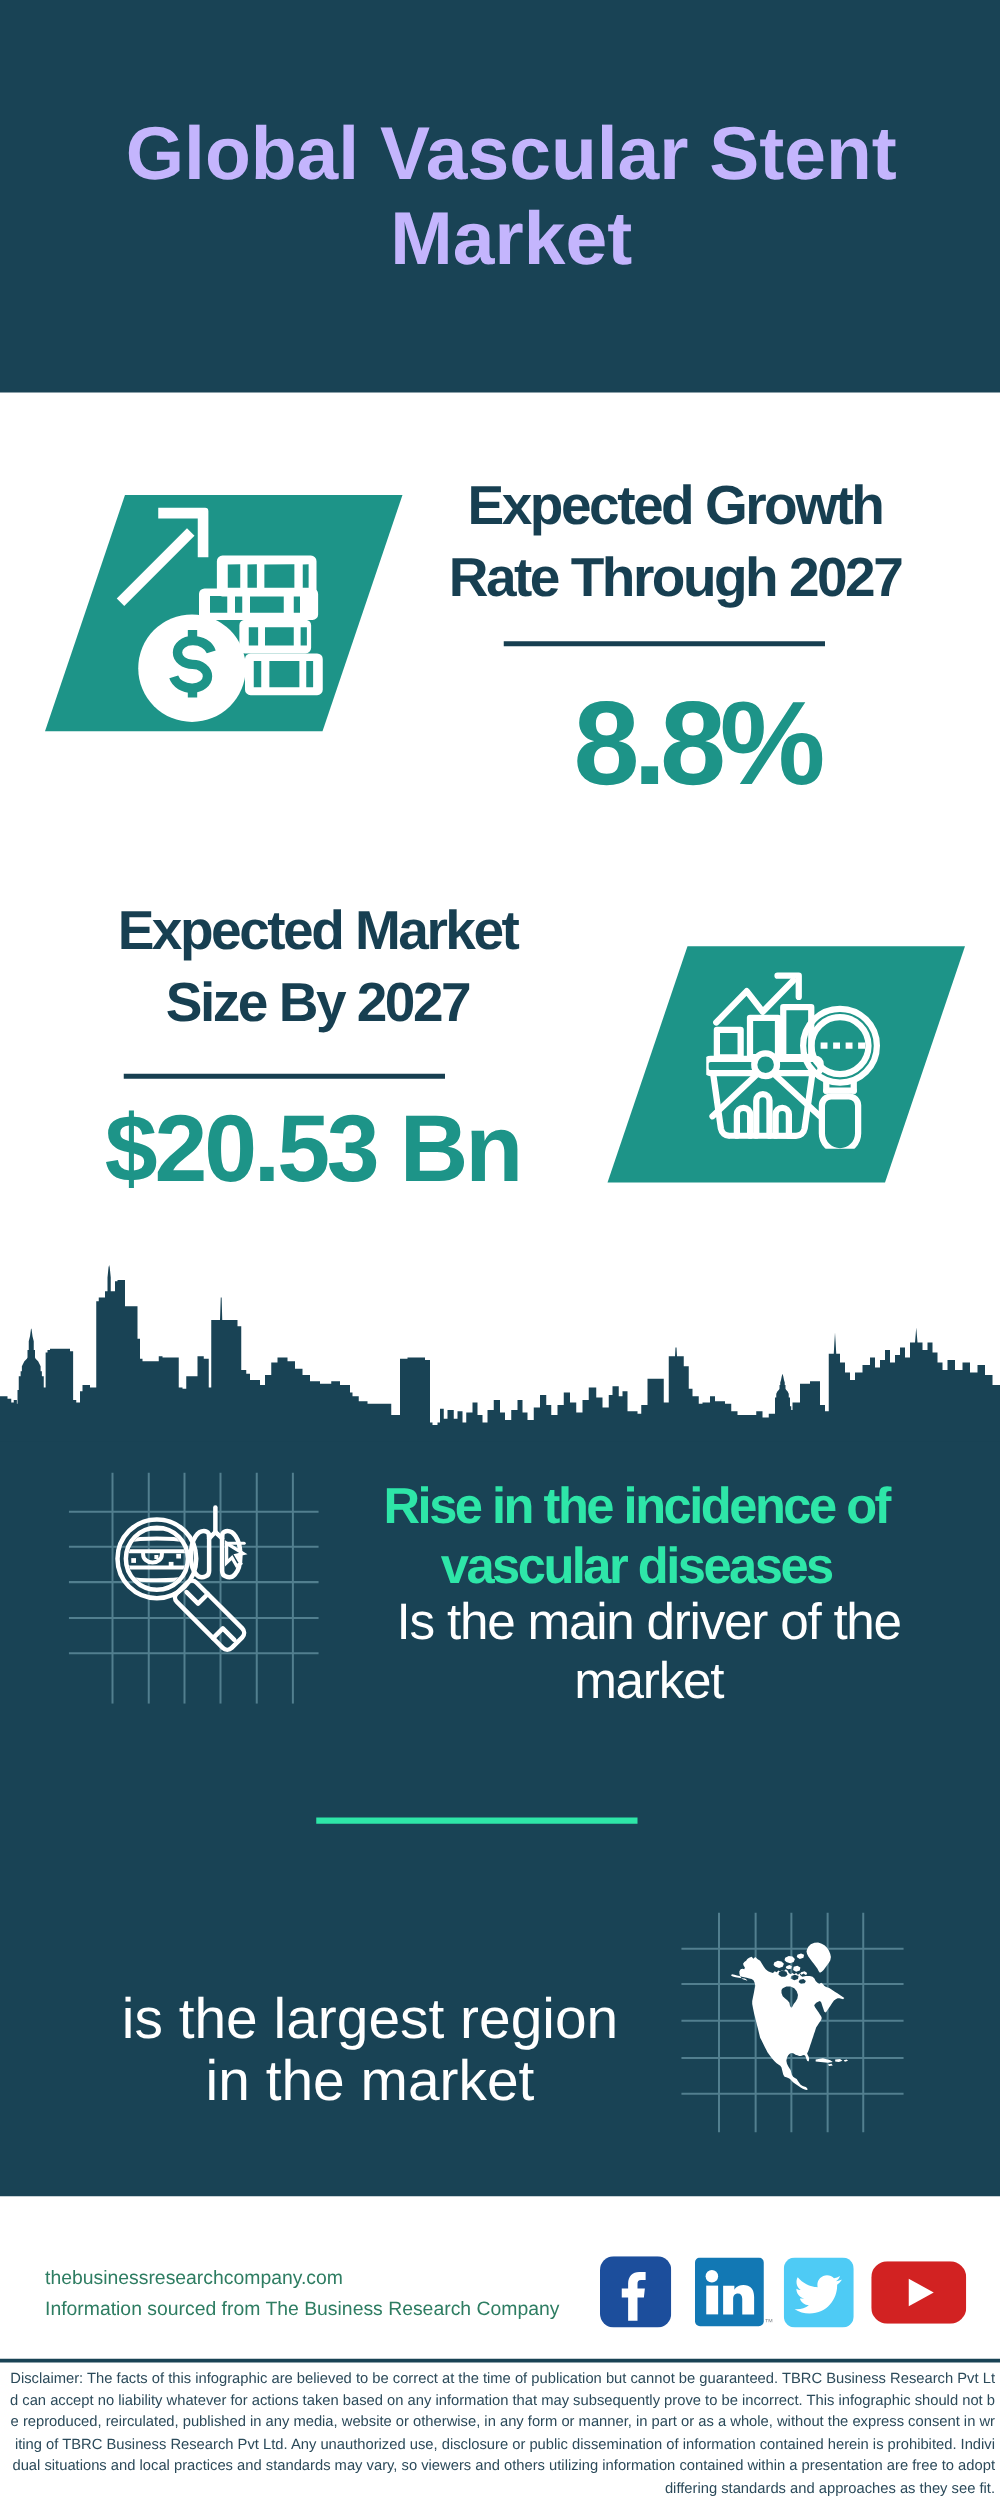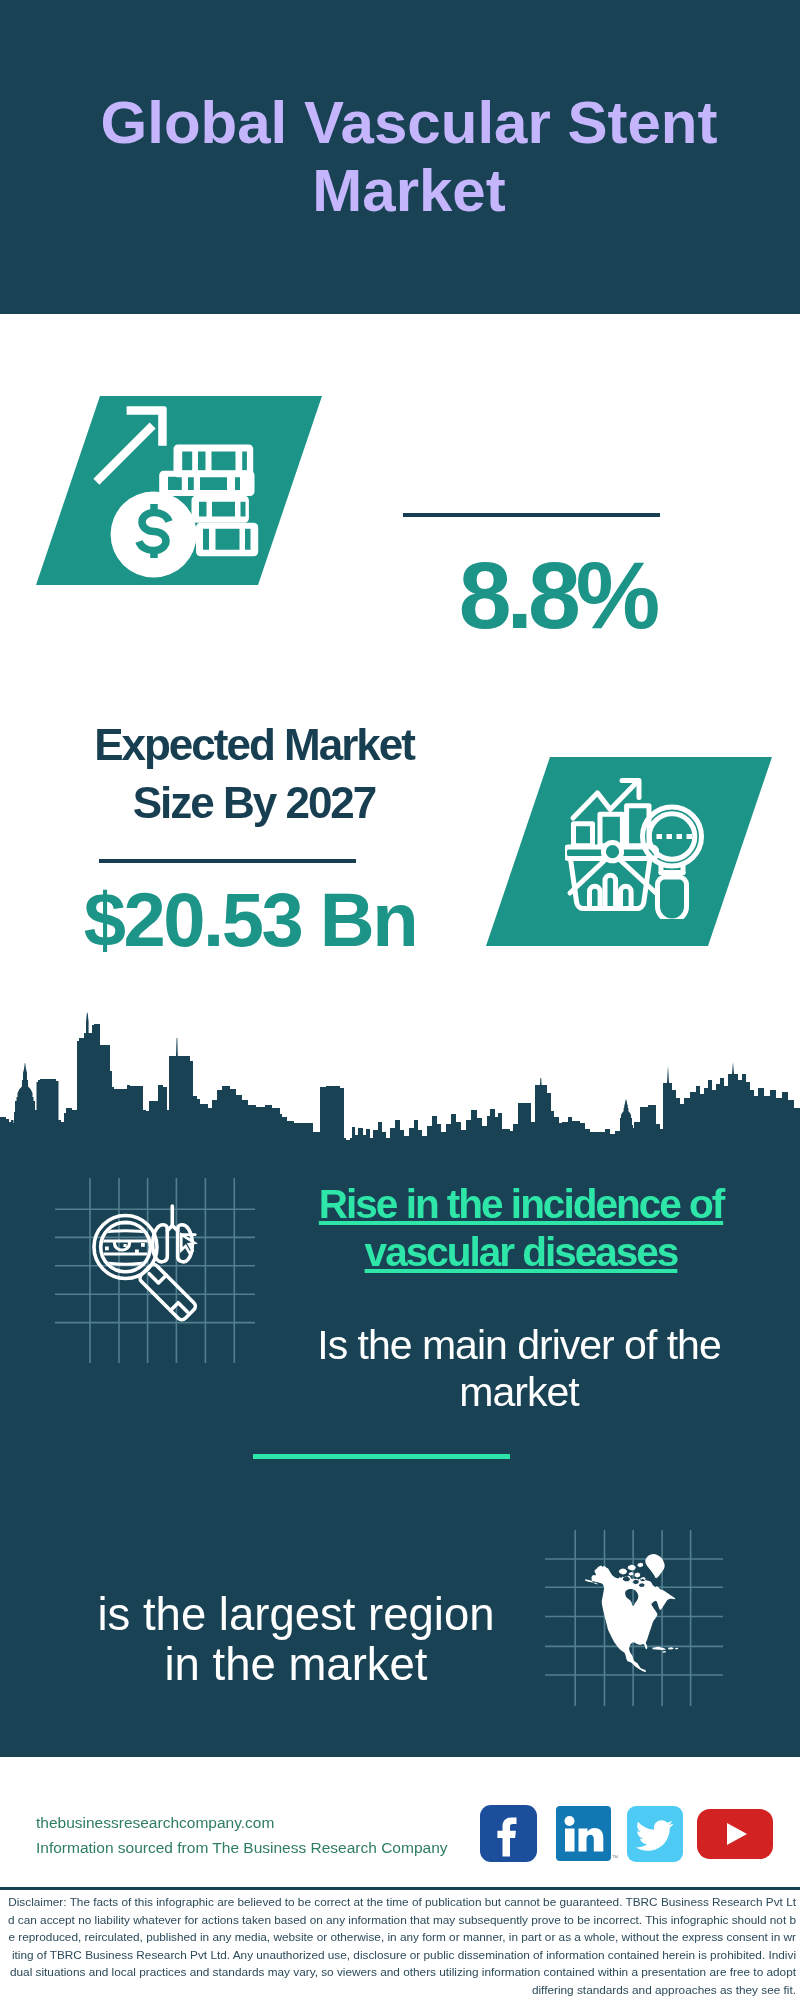"Expected Growth Rate Through 2027" div.stat-head { html: none -> <div>Expected Growth Rate Through 2027</div> }
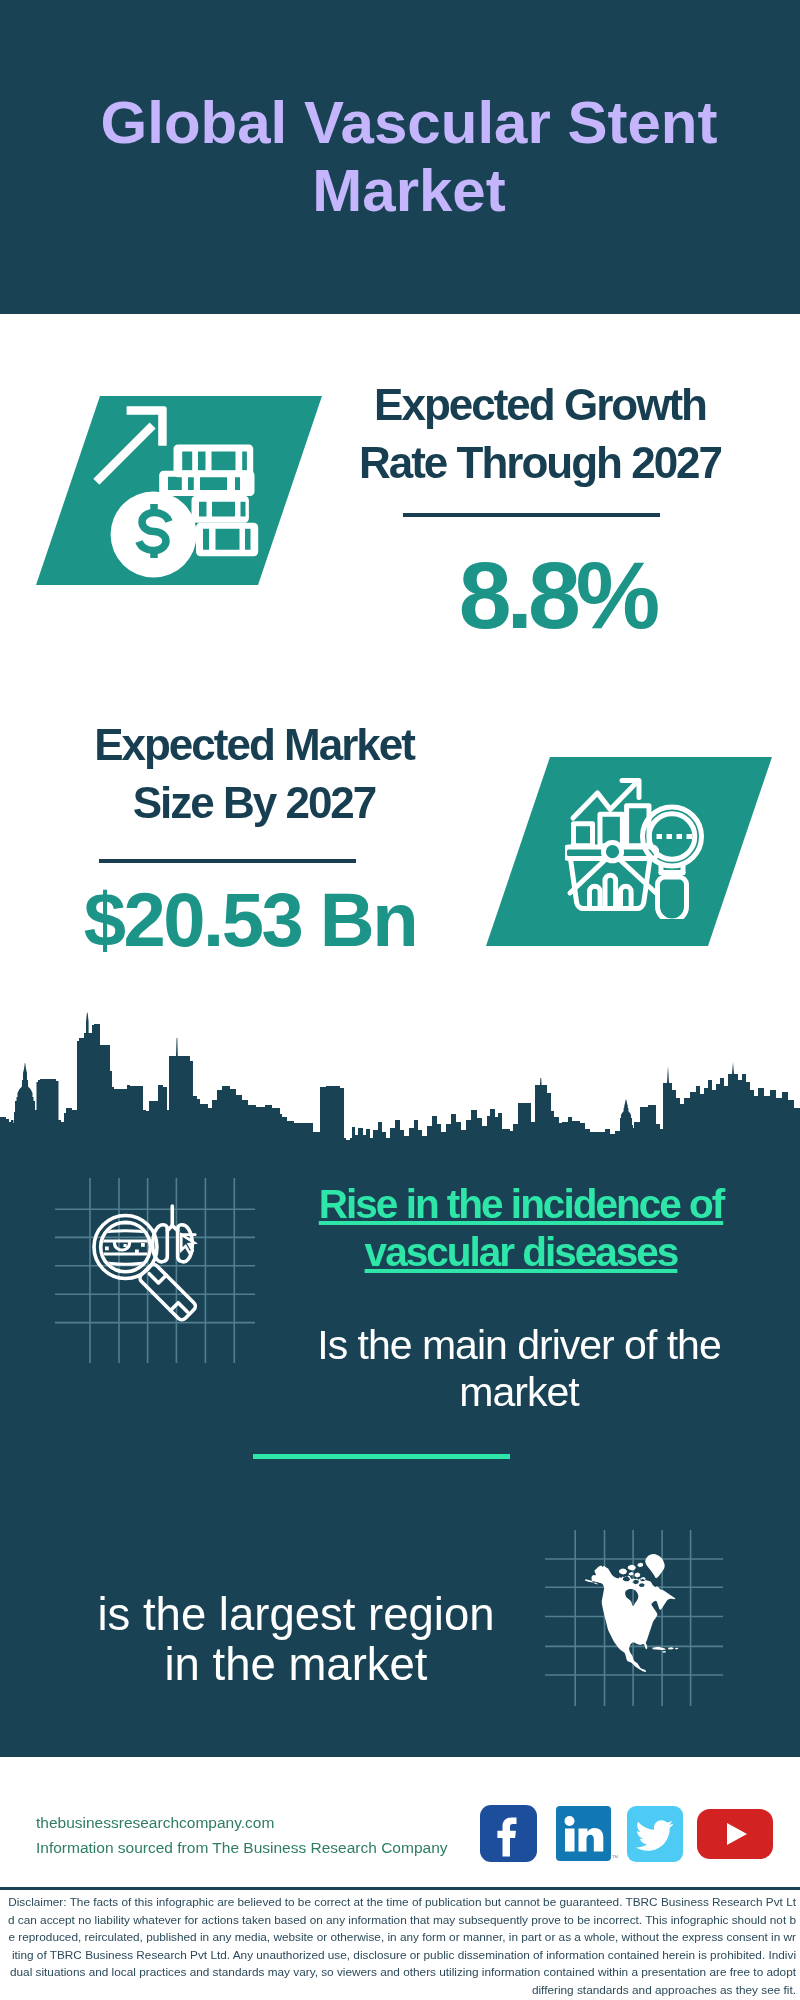"Rise in the incidence of" #h1a { left: 296px -> 284px; text-decoration: underline -> none }
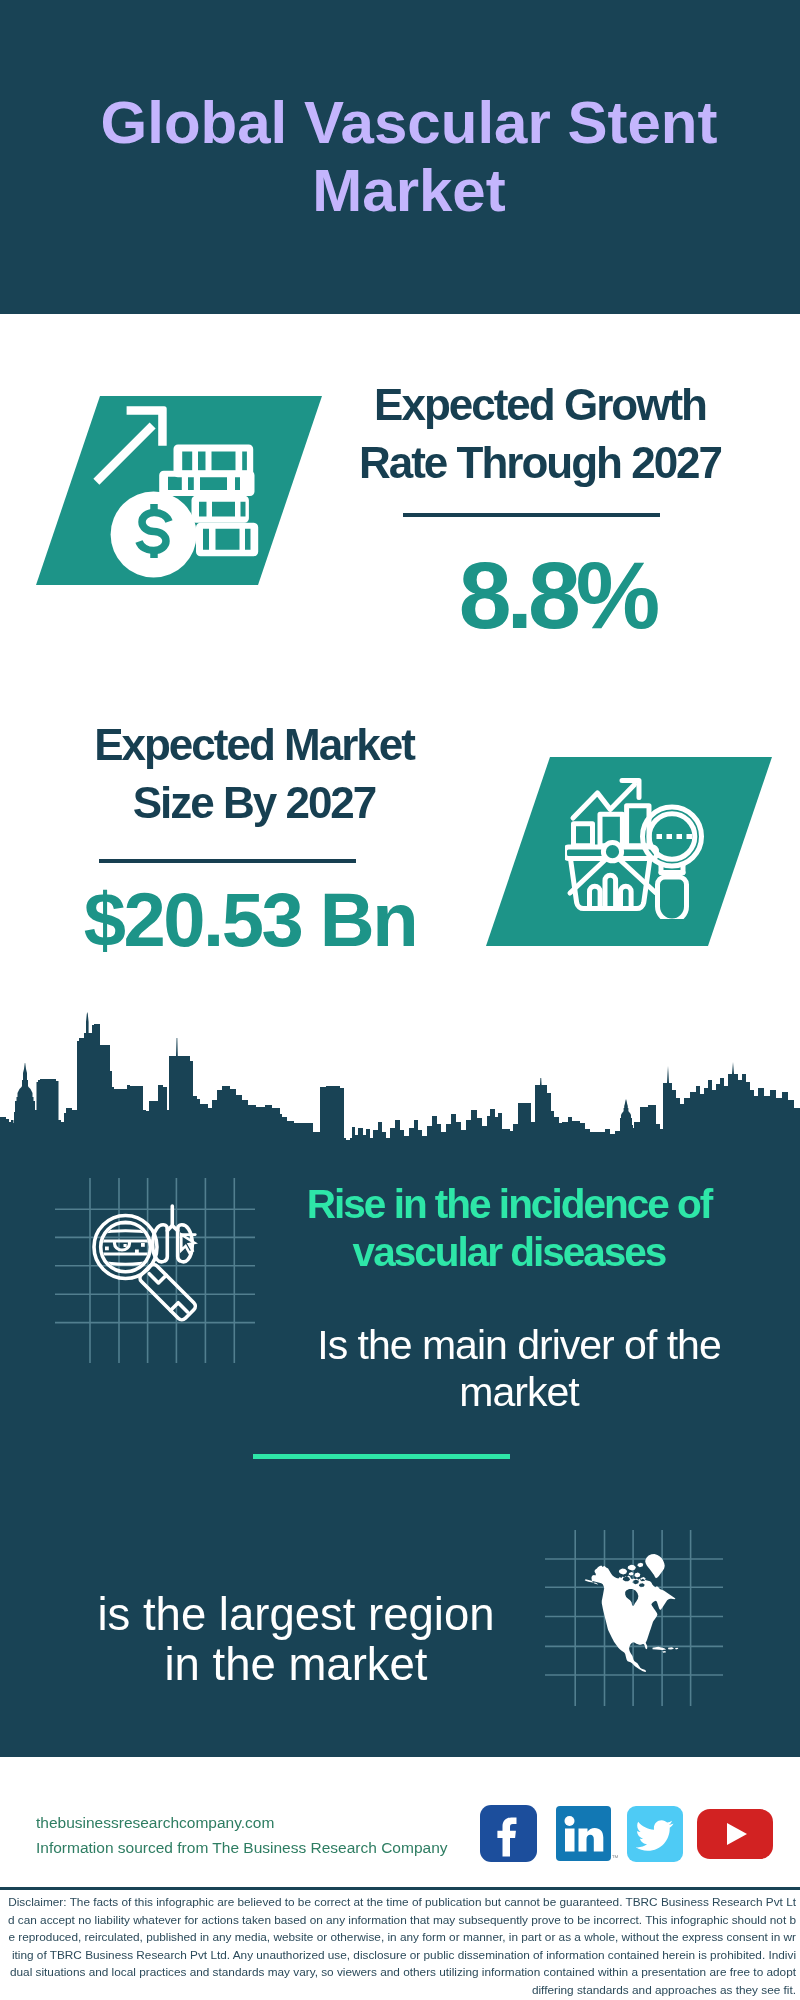"Is the main driver of" #h1b { margin-top: 48px -> none }
